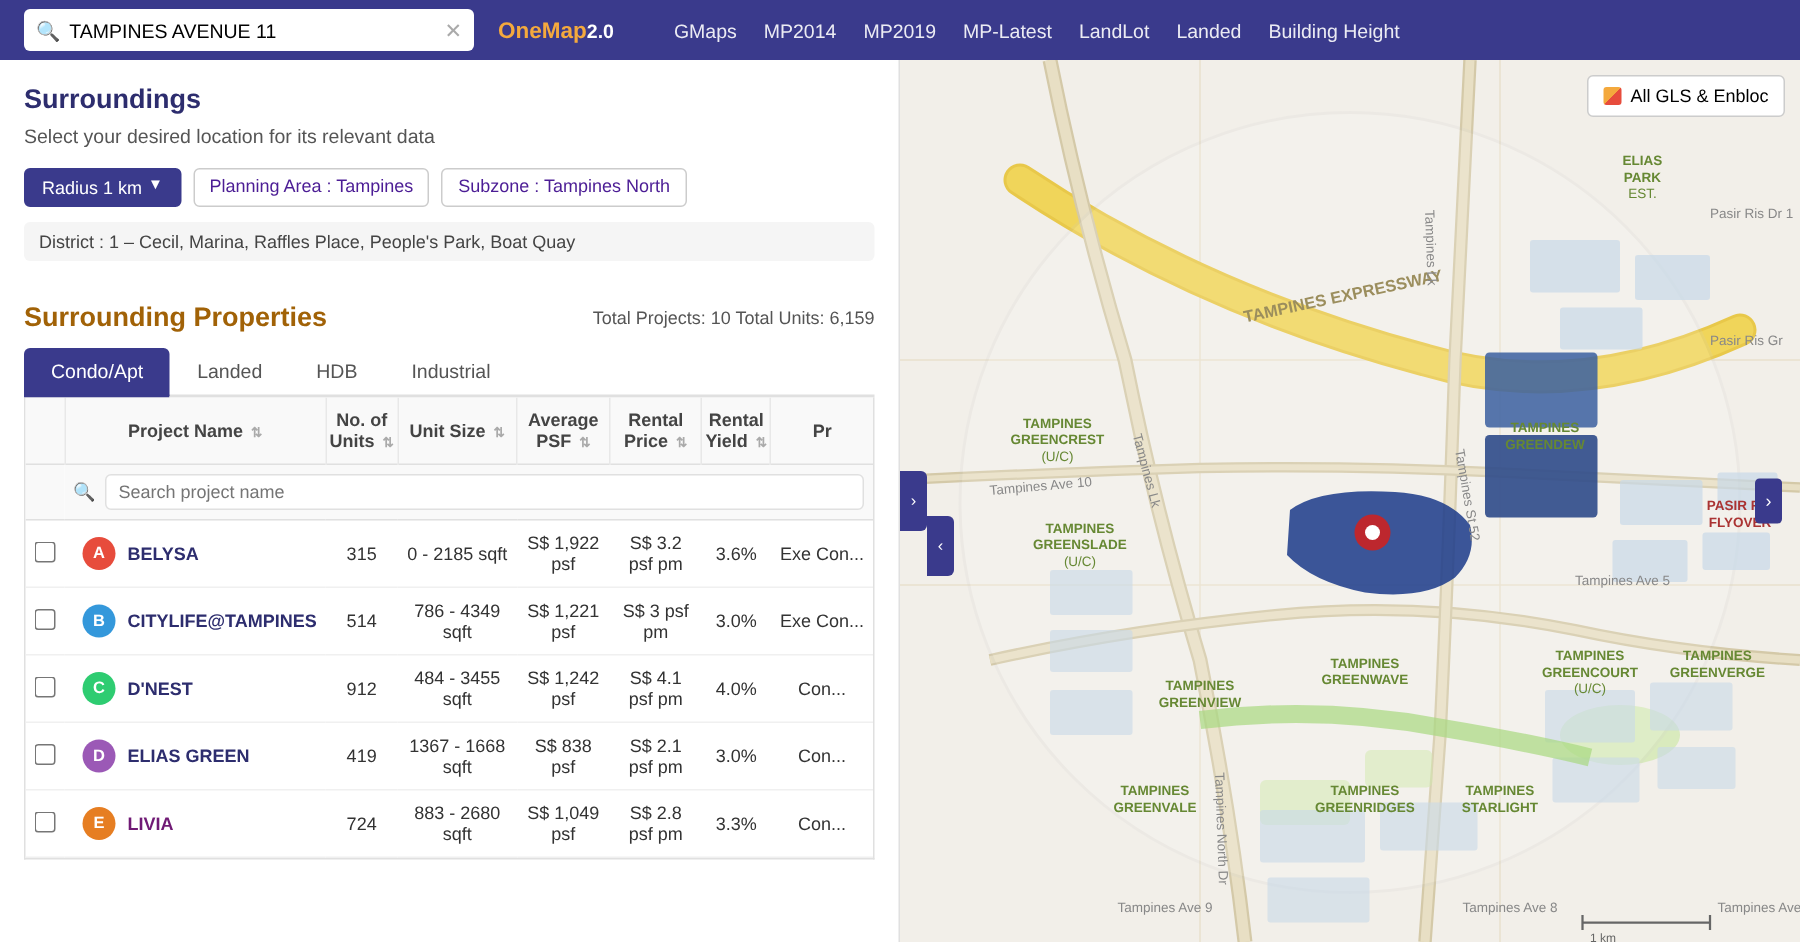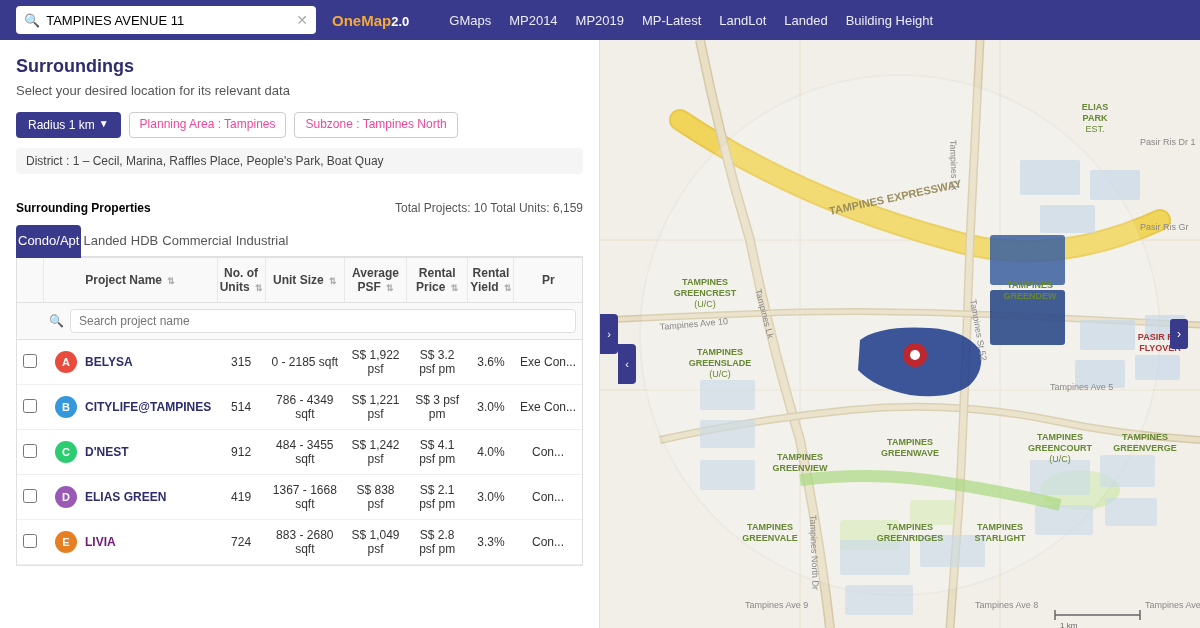"All GLS & Enbloc" div.map-overlay-btn { html: none -> <div> <div></div> <span>All GLS &amp; Enbloc</span> </div> }
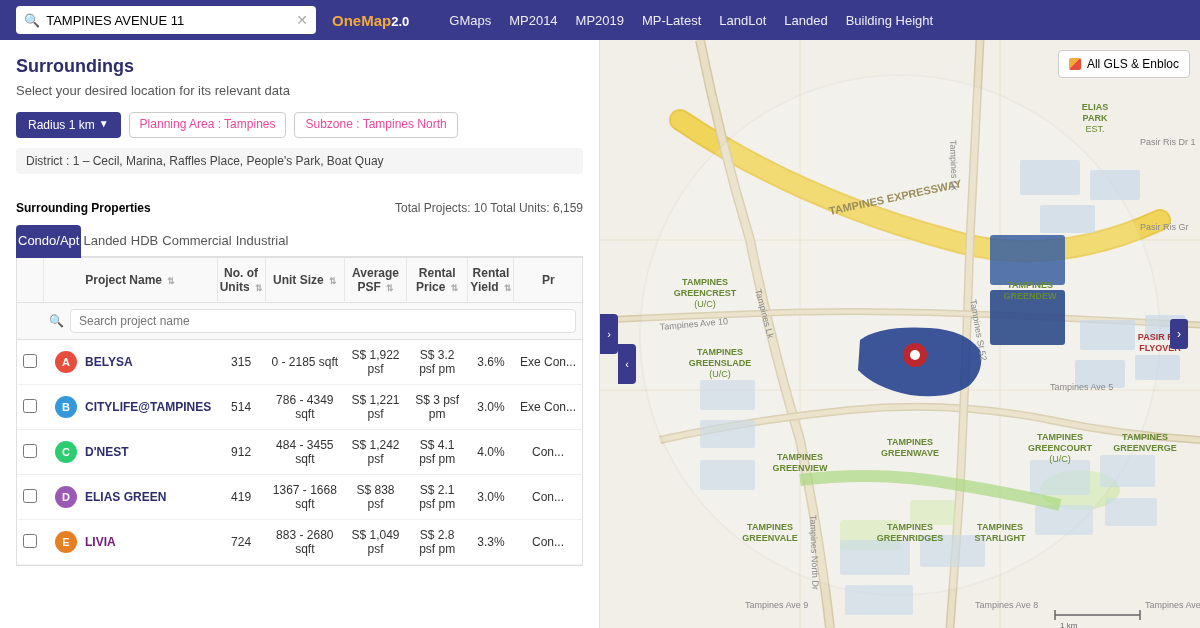"Planning Area : Tampines" .badge-plain { color: #ec4899 -> #4c1d95 }
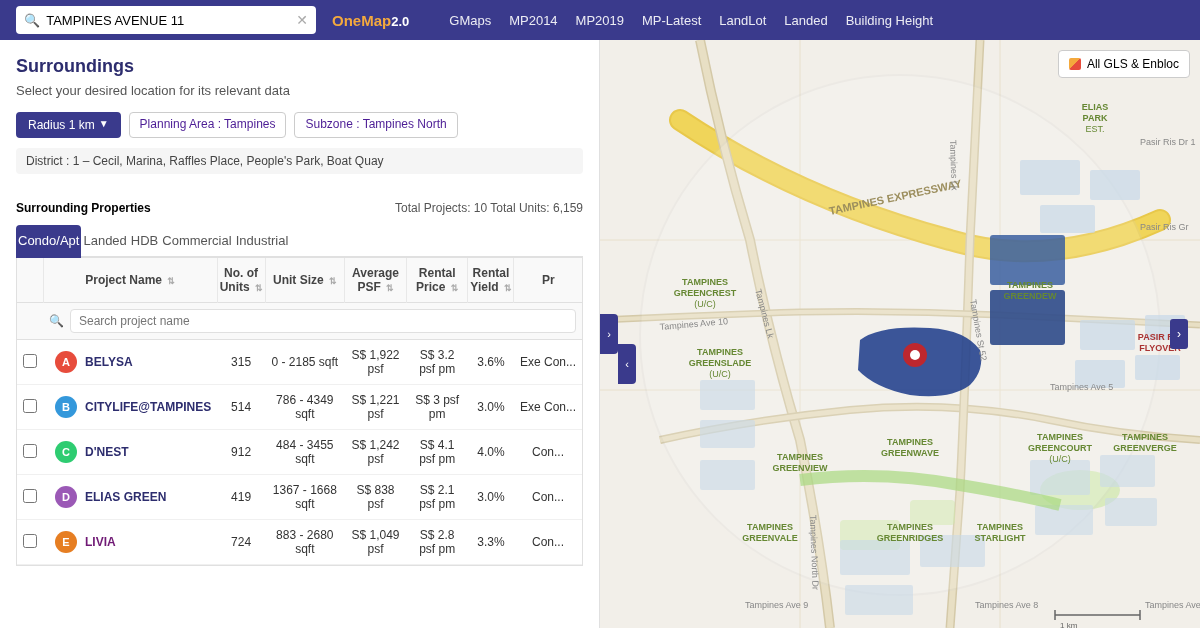"Surrounding Properties" .props-title { color: #000000 -> #a16207; font-size: 12px -> 18px }
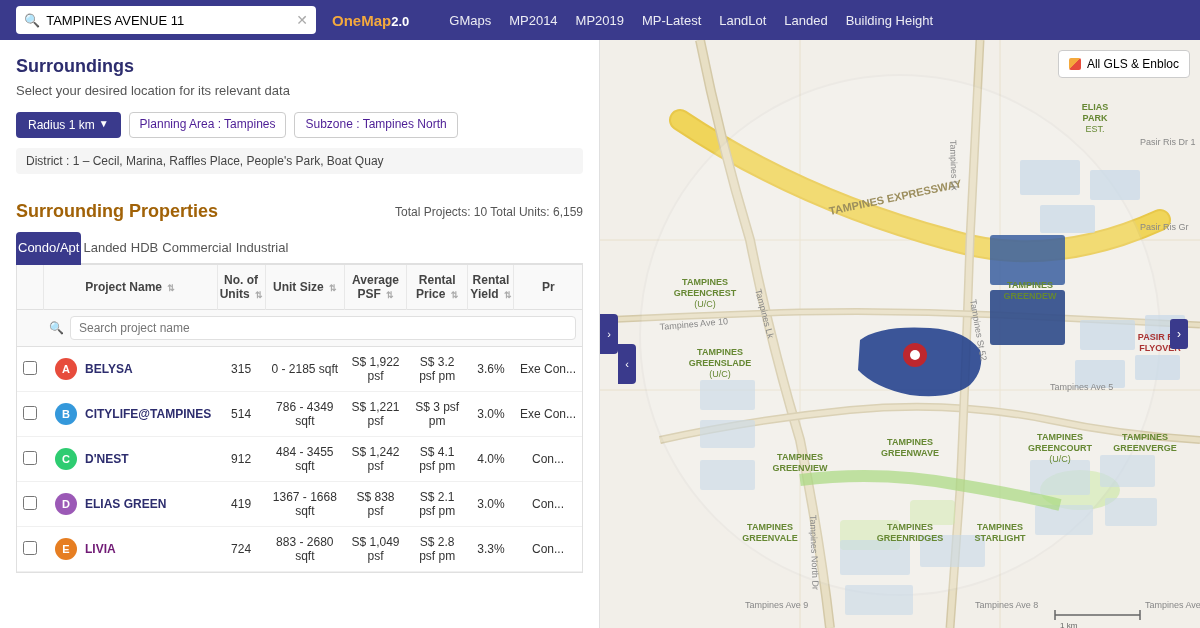"Condo/Apt" .tab { padding: 8px 2px -> 8px 18px }
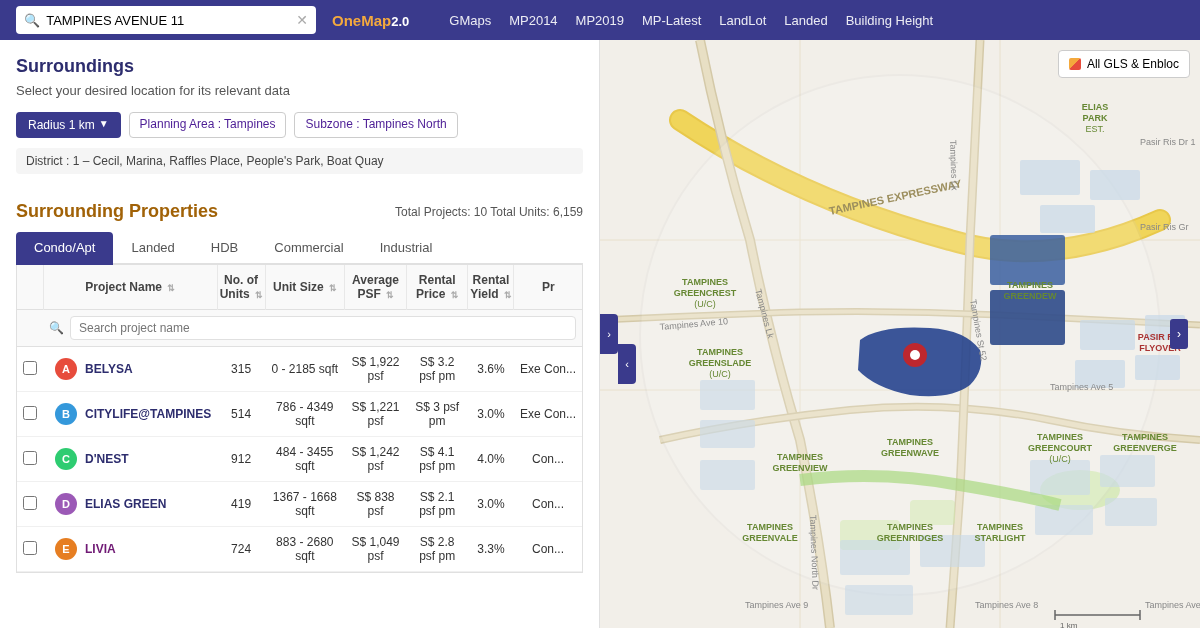"Commercial" div.tab { html: <div>Commercial</div> -> none }
